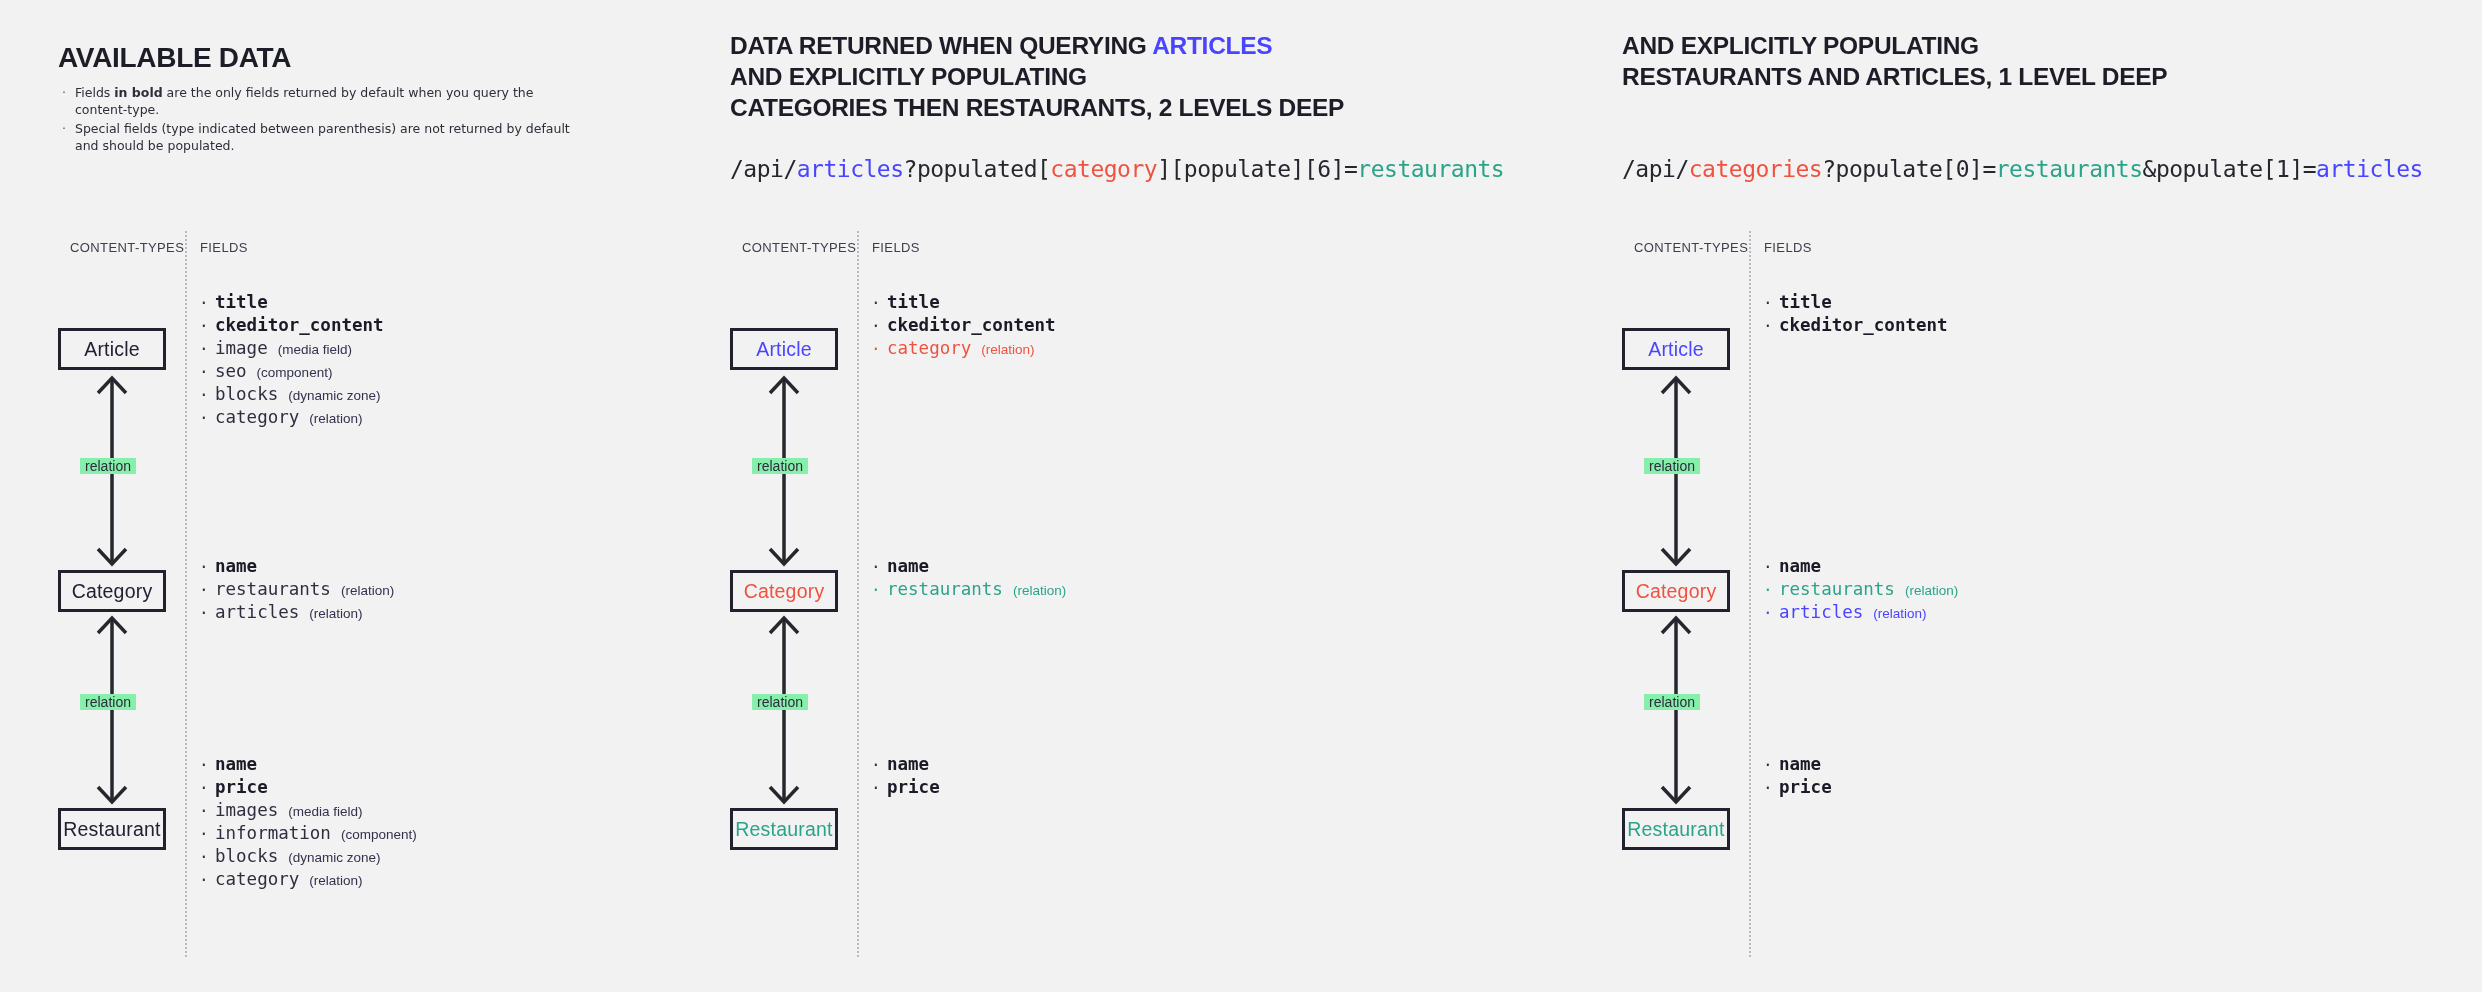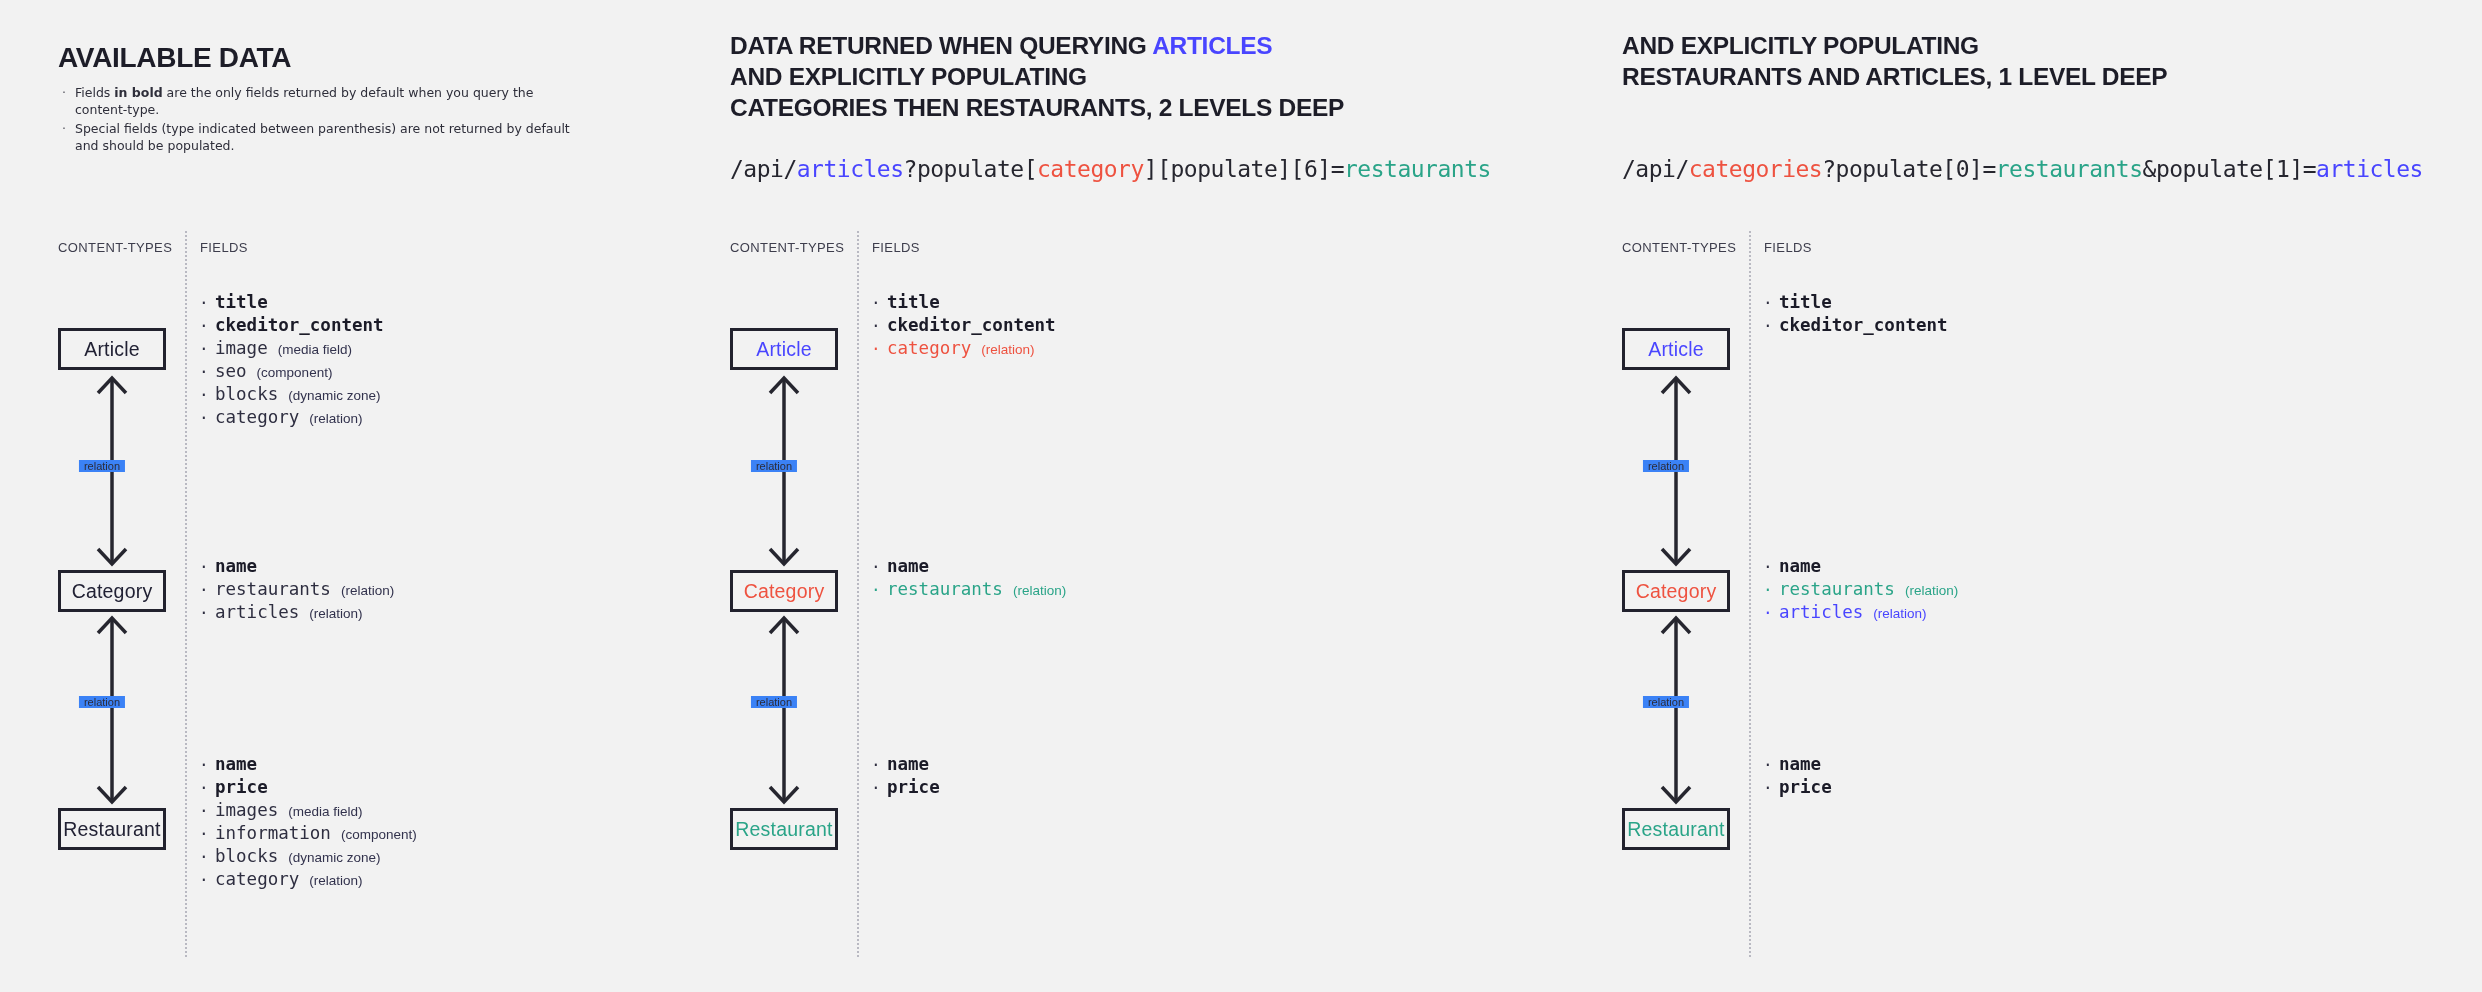"?populate[" span { text: populate -> populated }
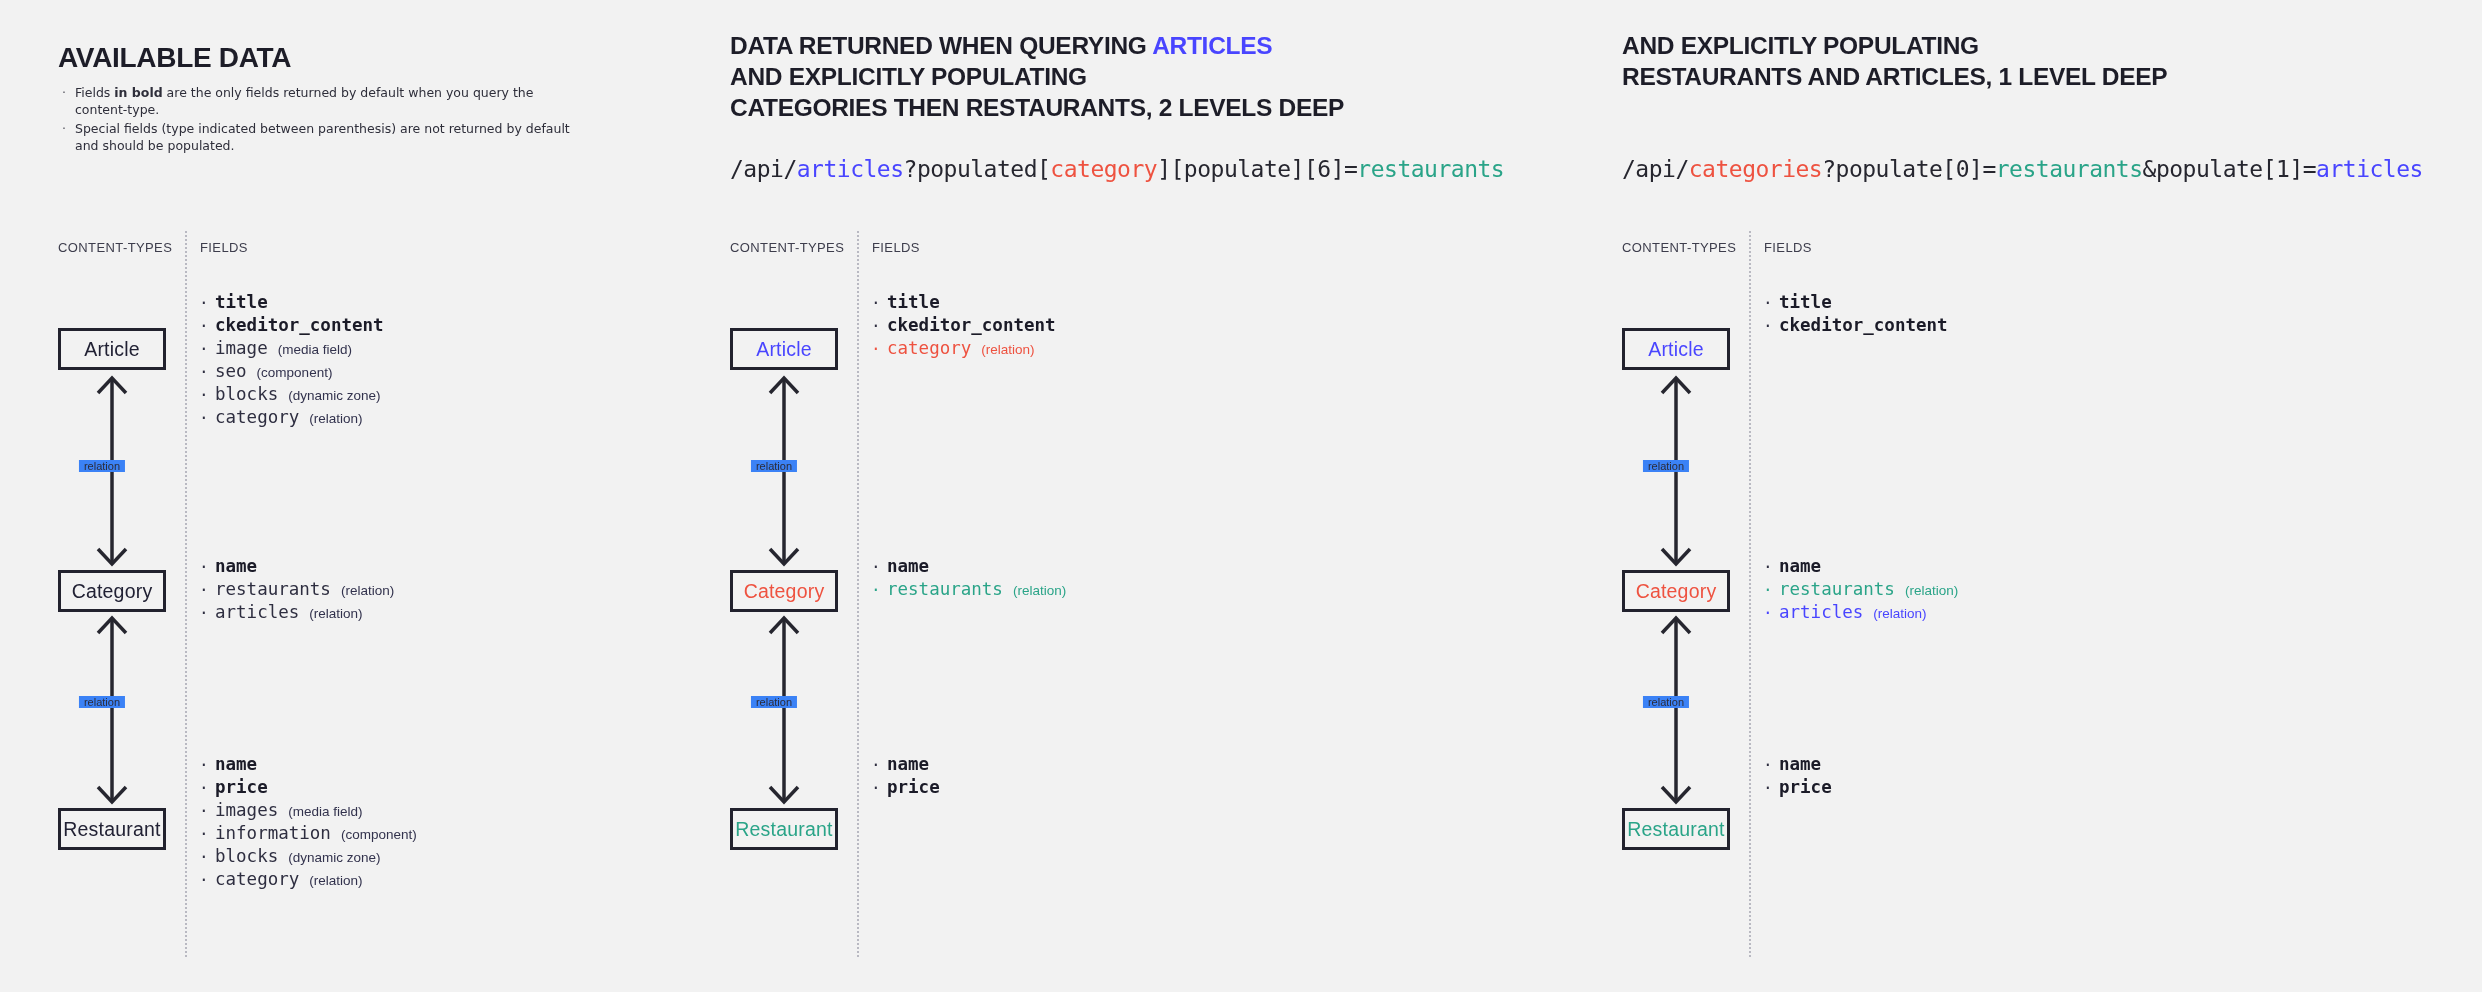"CONTENT-TYPES" .hdr--ct { left: 0 -> 12px }
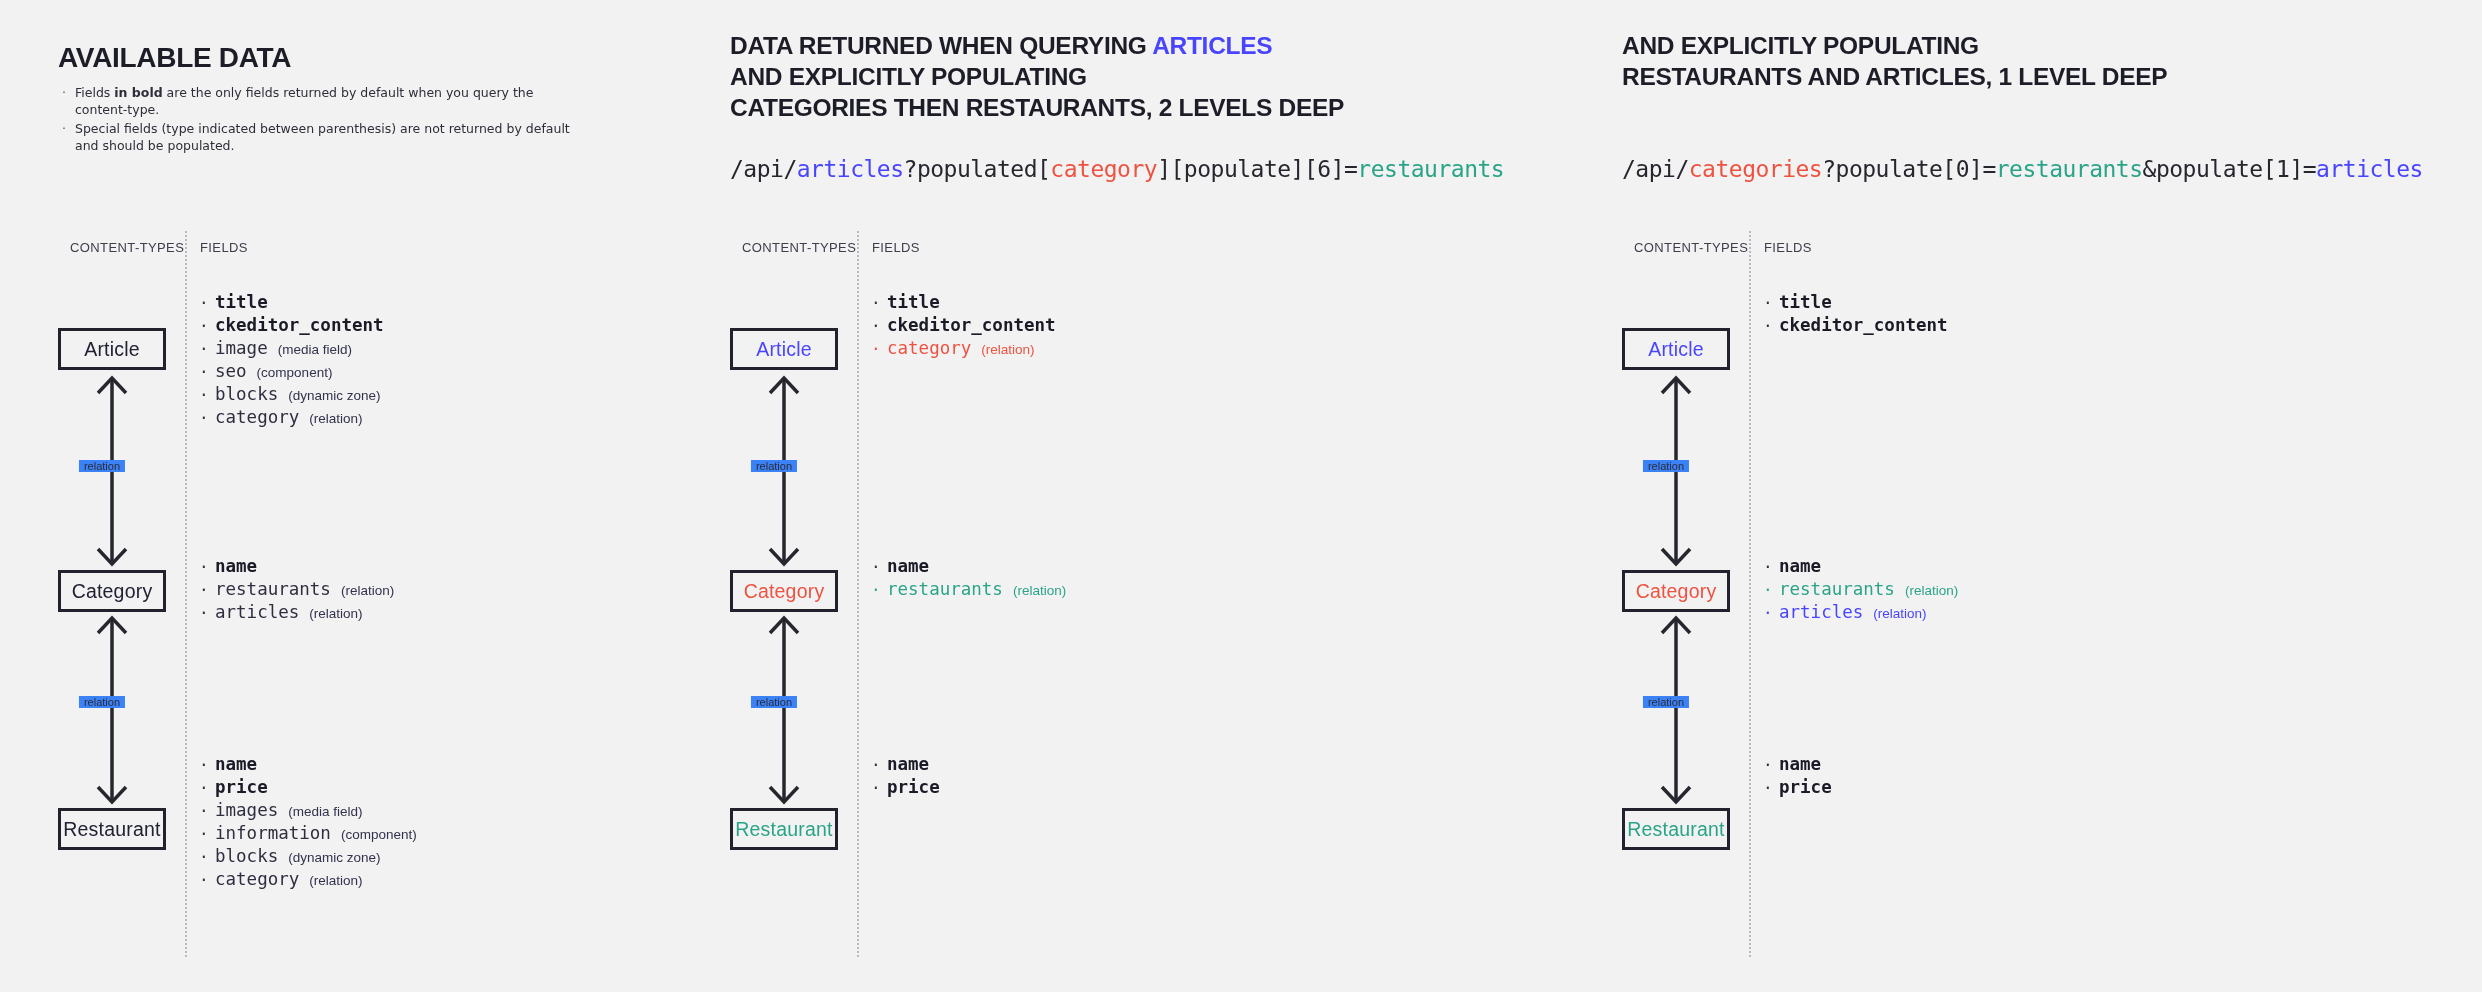"relation" .rel-label { background: #3b82f6 -> #86efac; font-size: 11px -> 14px; left: 44px -> 50px }
